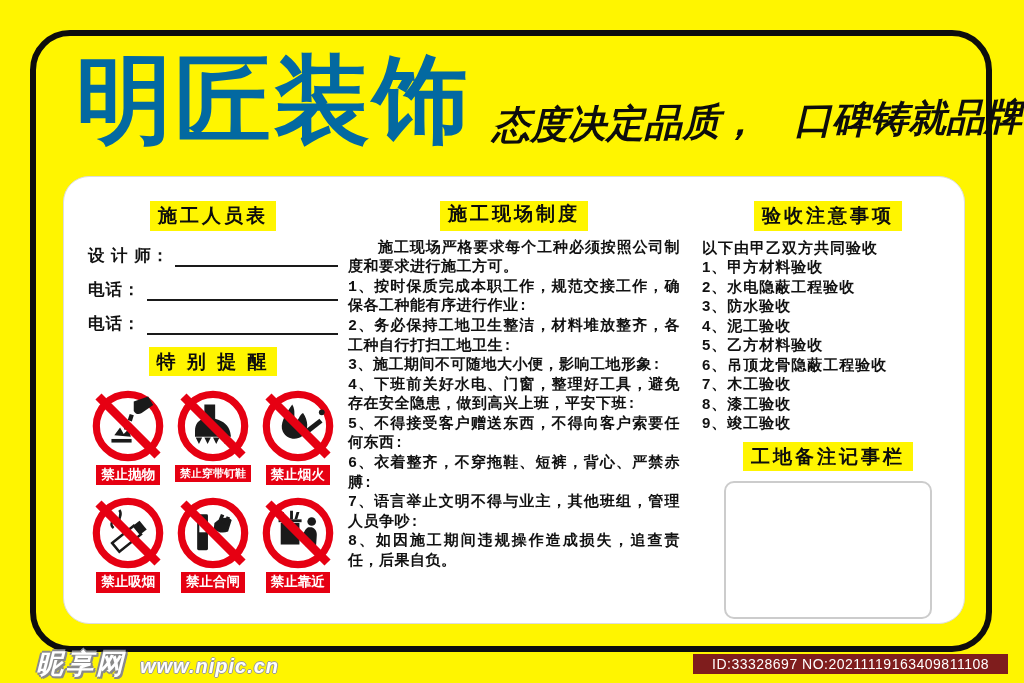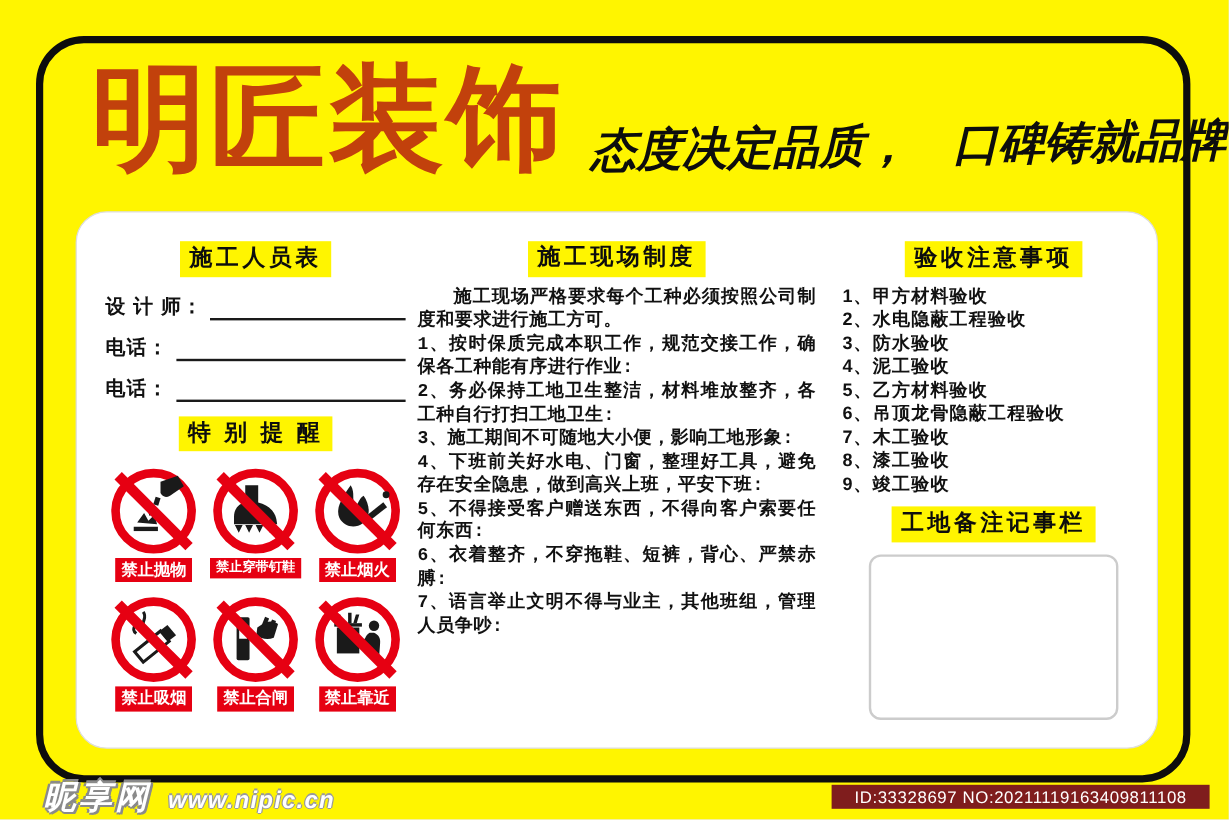"明匠装饰" .brand-title { color: #c2410c -> #0369a1 }
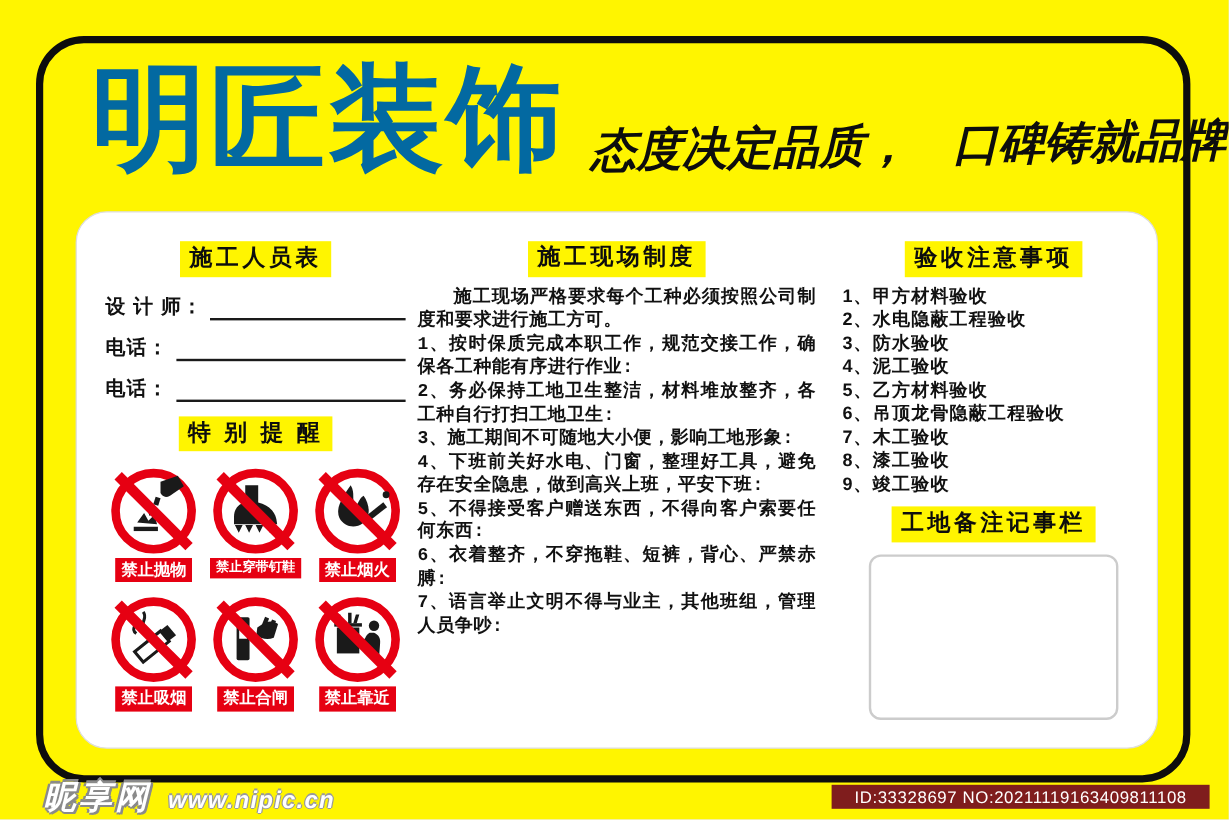"以下由甲乙双方共同验收" div { html: none -> <div>以下由甲乙双方共同验收</div> }
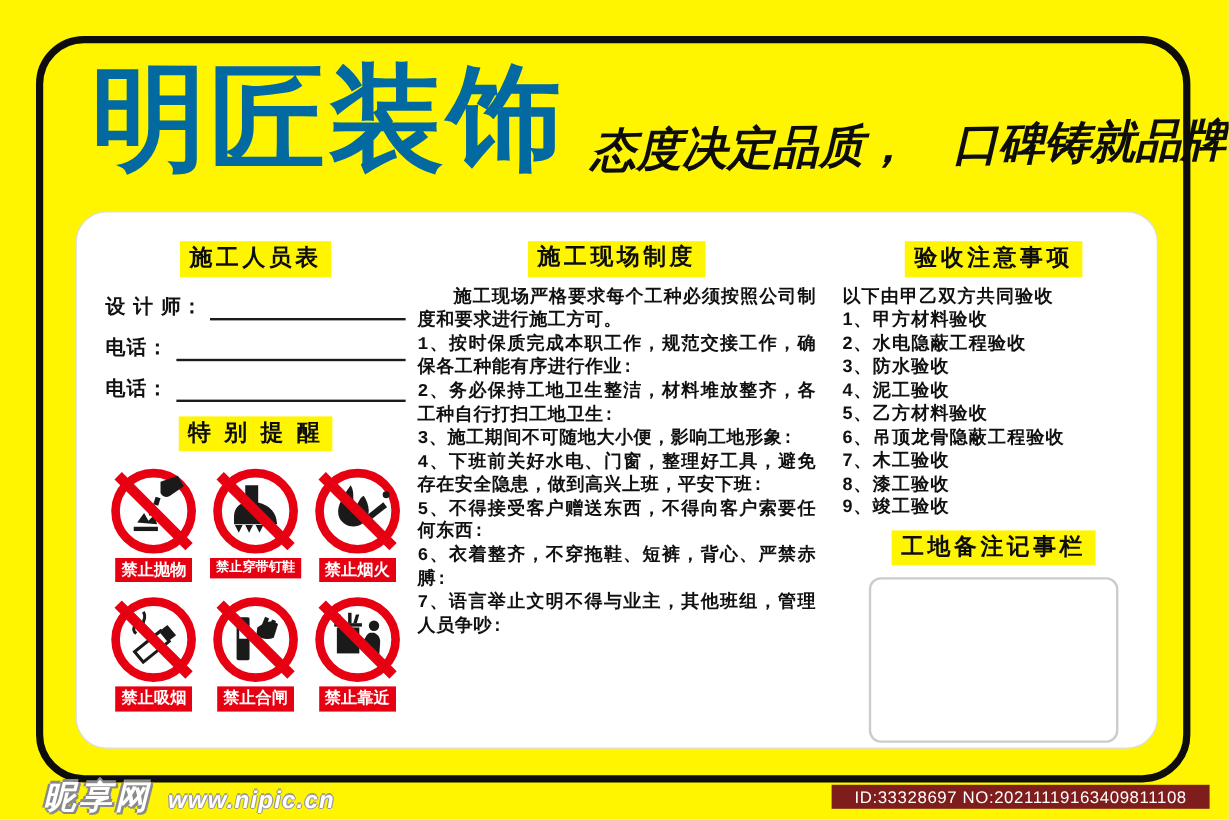"8、如因施工期间违规操作造成损失，追查责任，后果自负。" p { html: none -> <p>8、如因施工期间违规操作造成损失，追查责任，后果自负。</p> }
